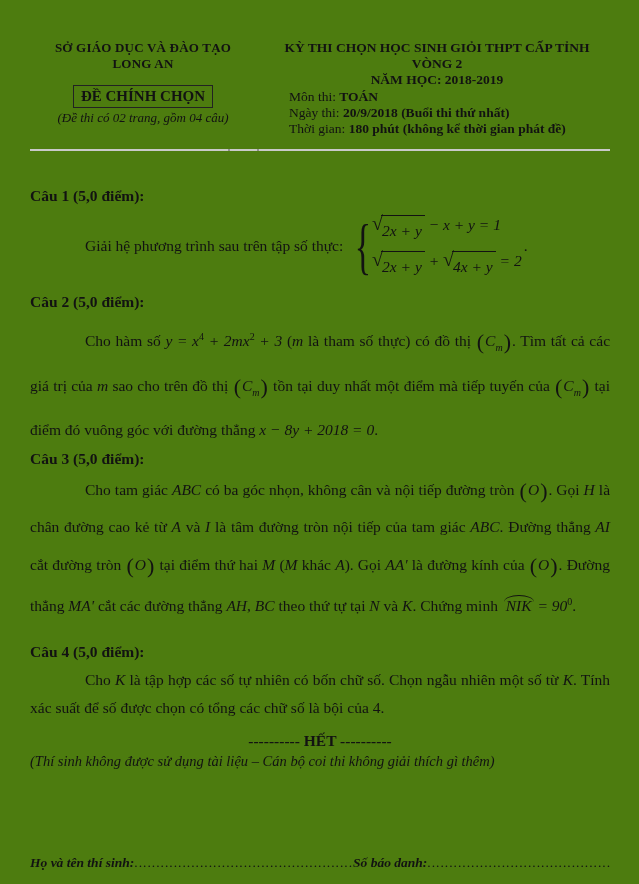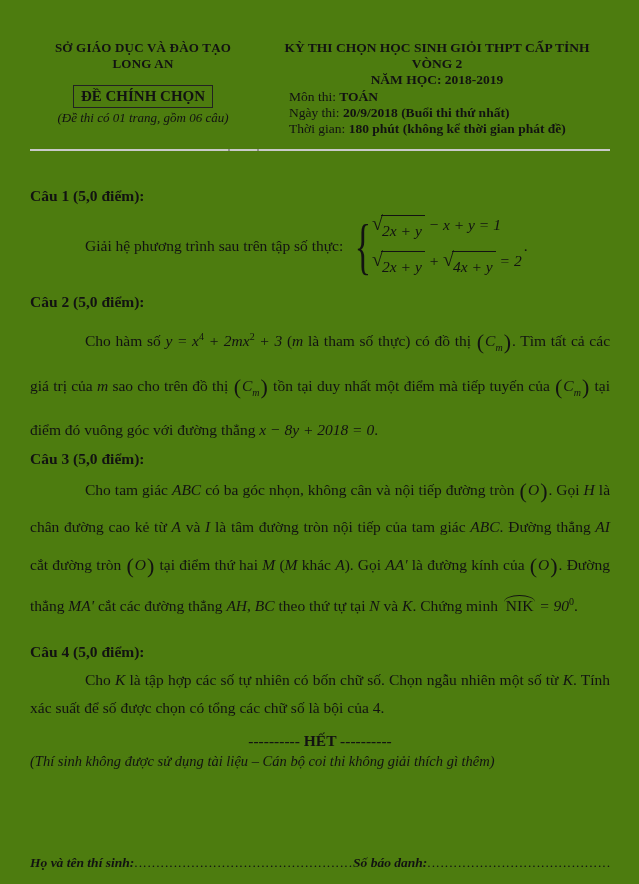"(Đề thi có 01 trang," div.exam-note { text: 01 trang, gồm 06 -> 02 trang, gồm 04 }
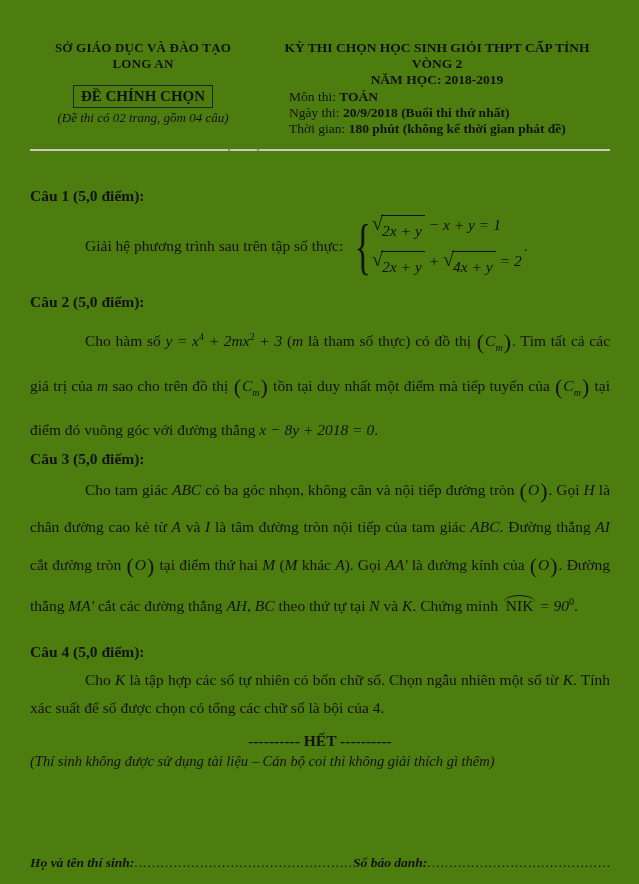"NIK" .run-hat { font-style: none -> italic }
